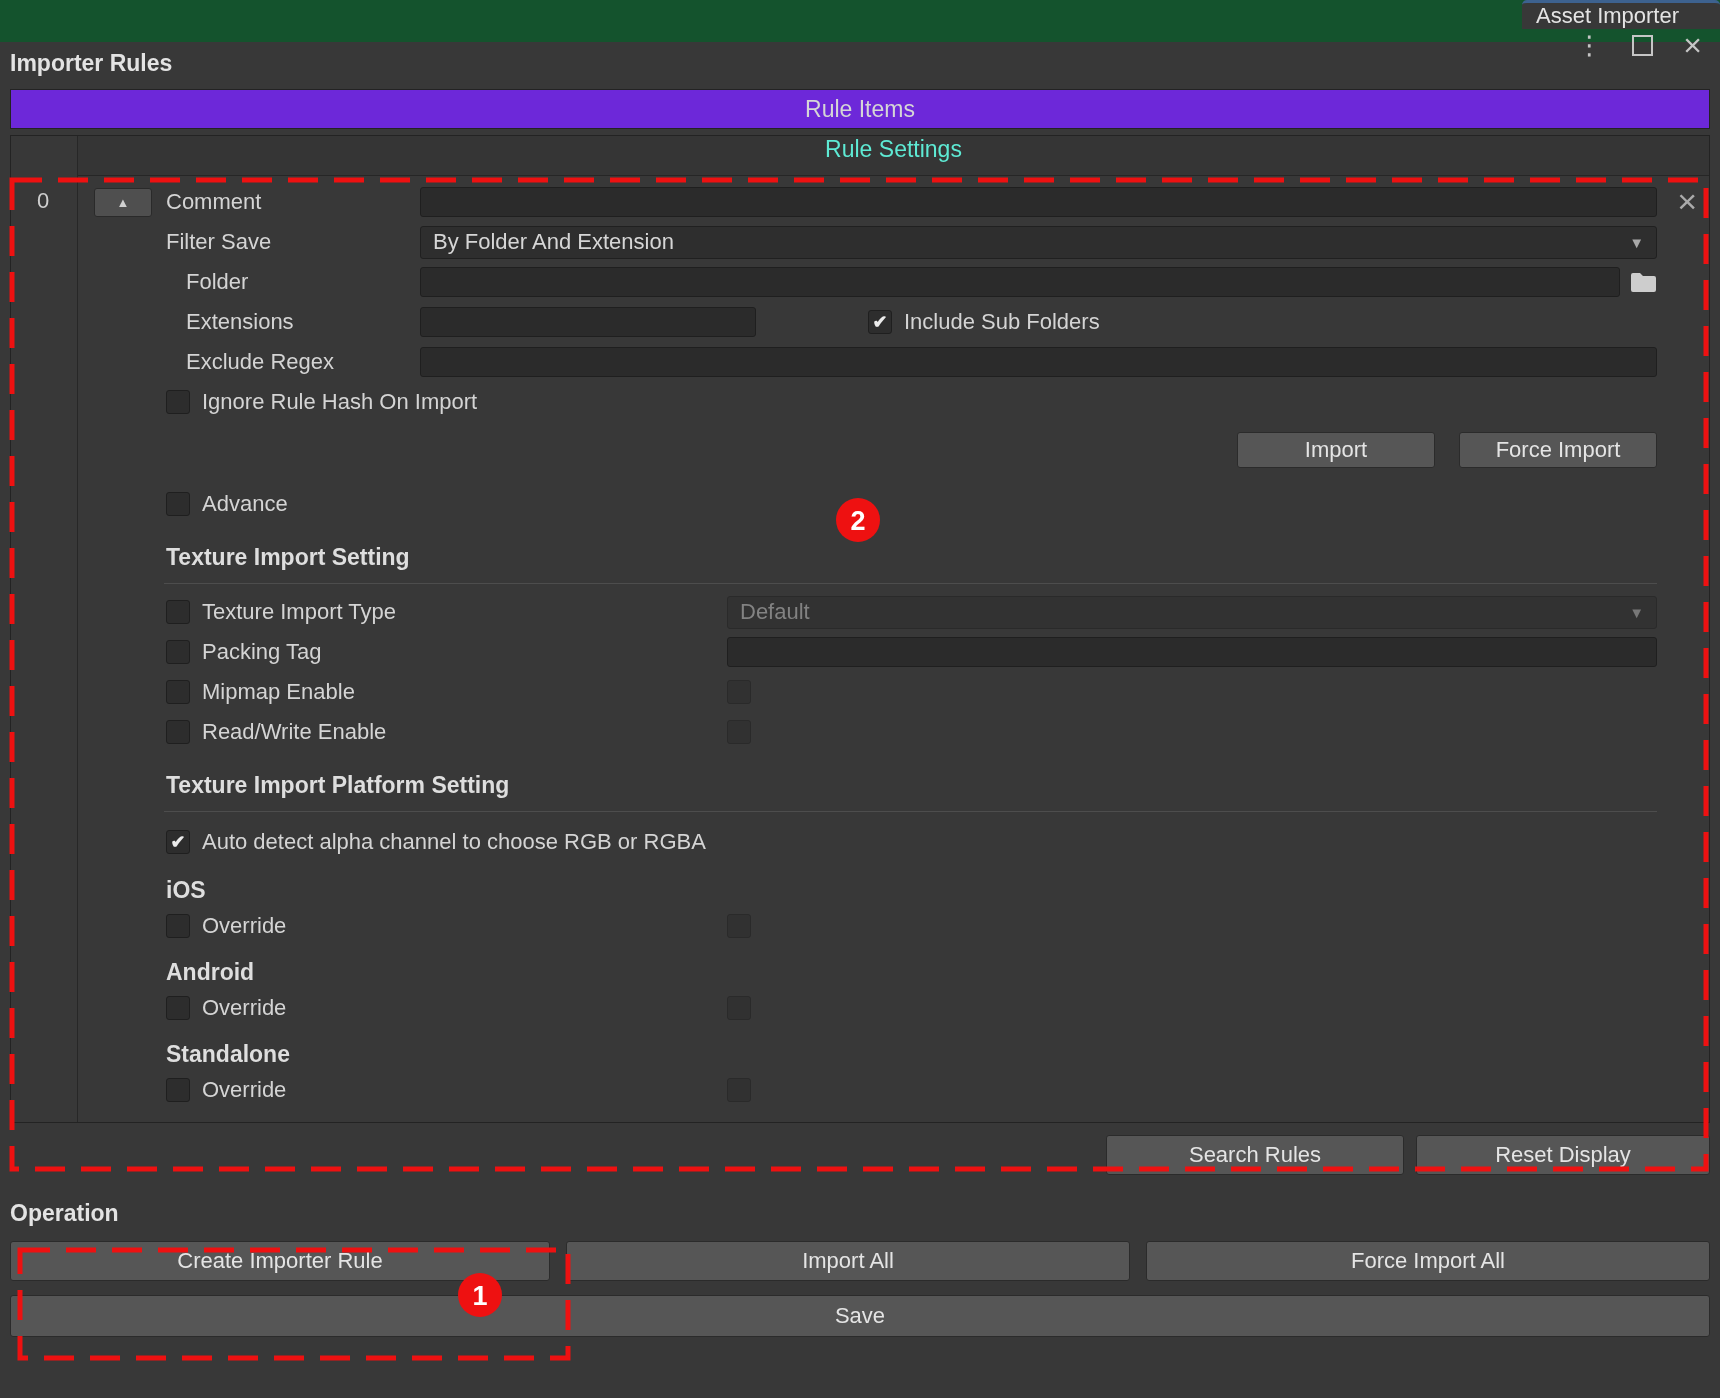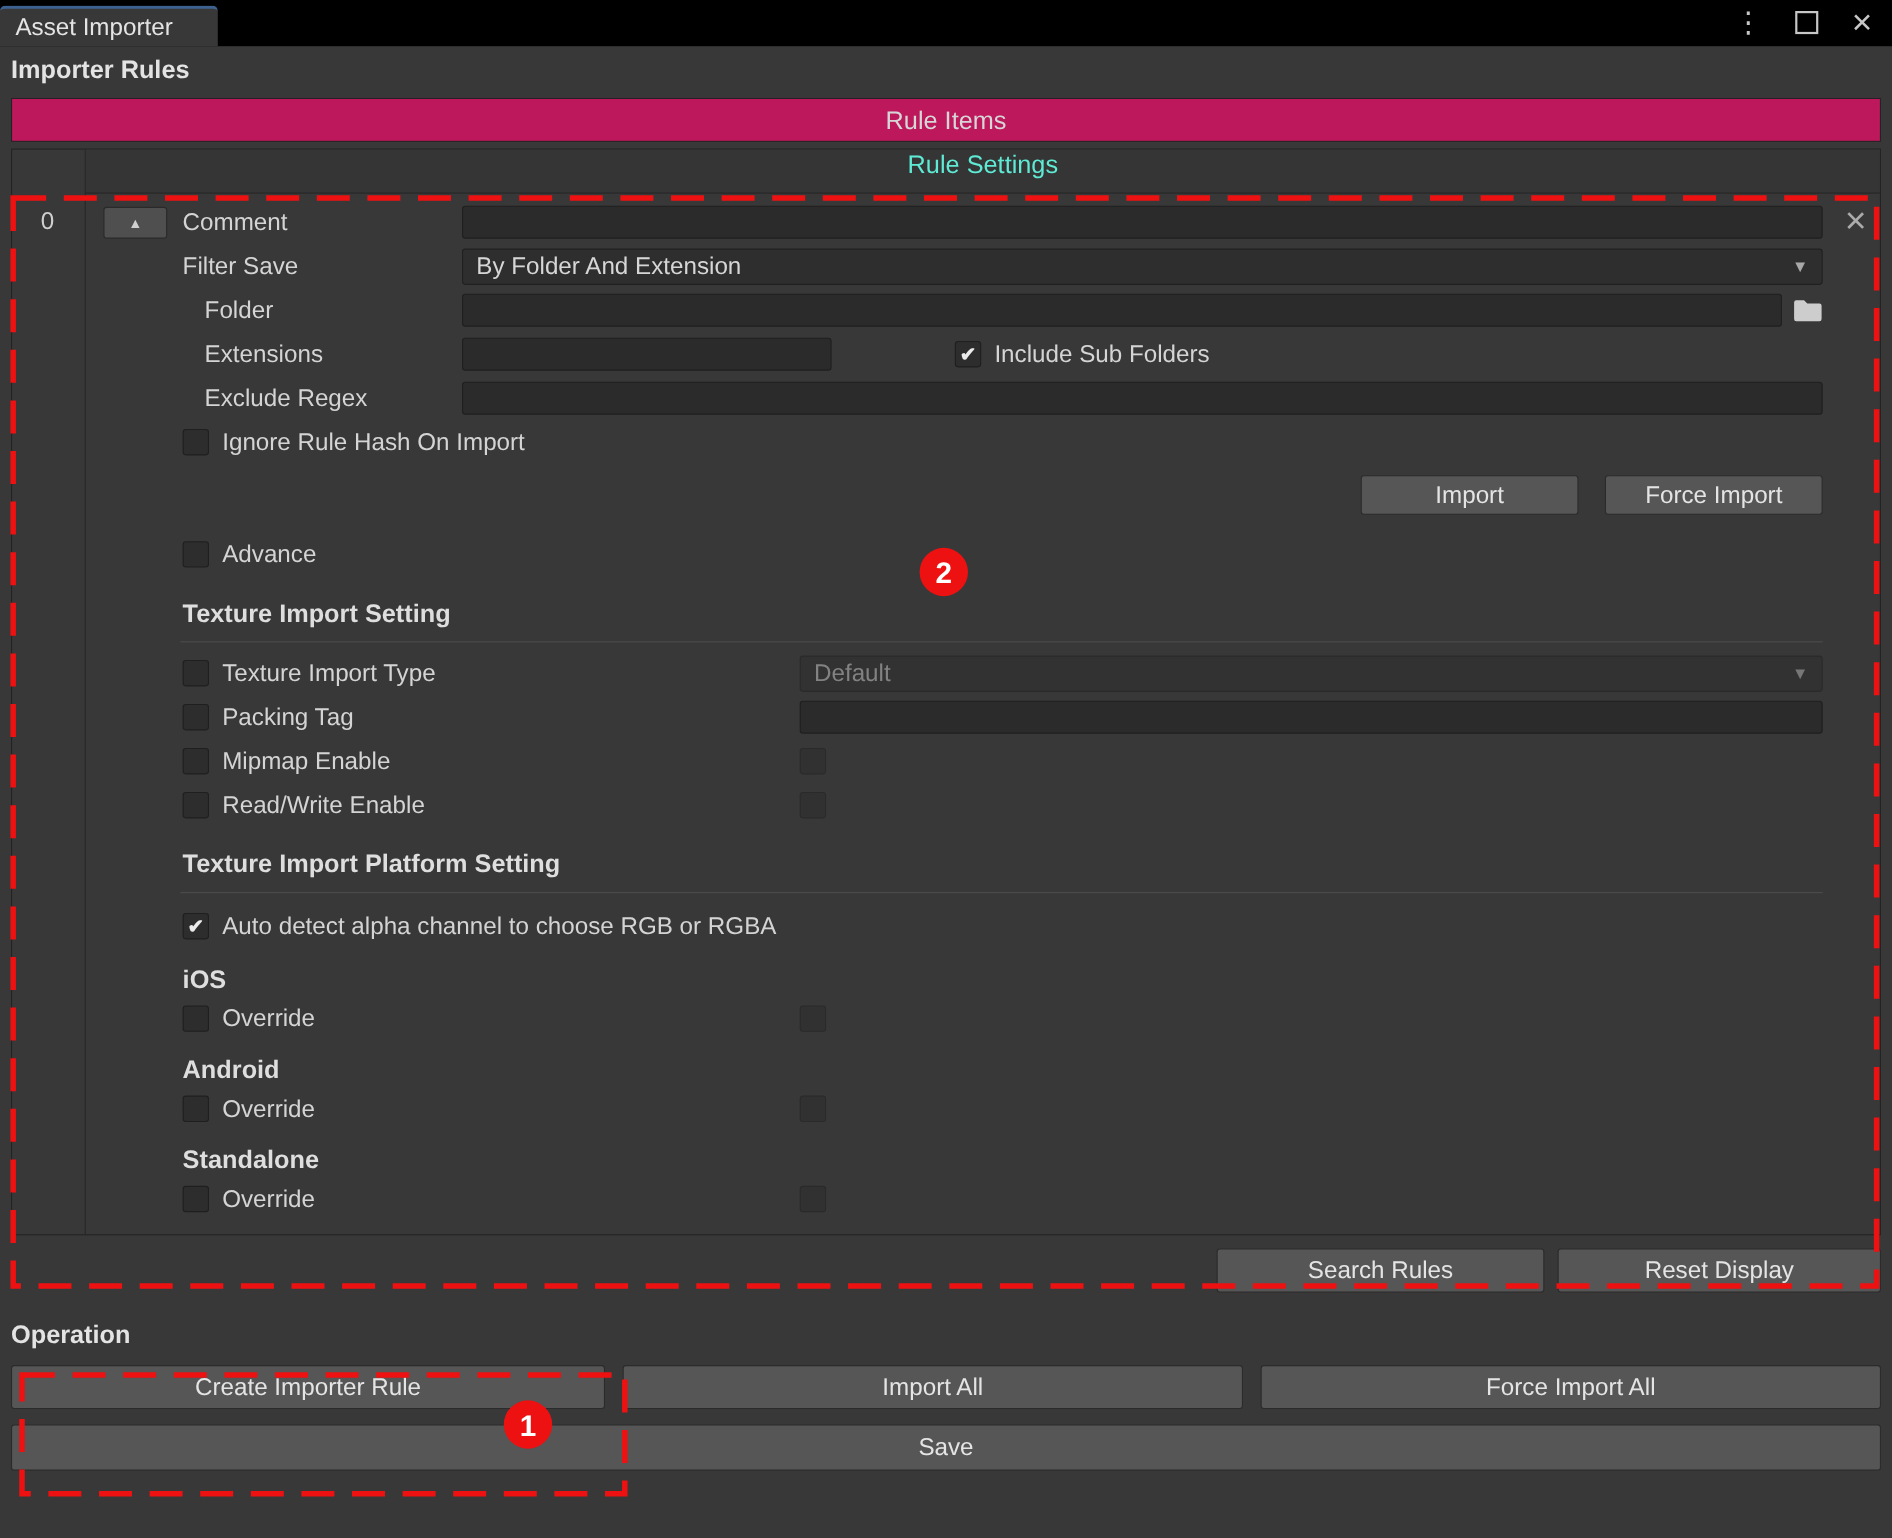"Asset Importer" .titlebar { background: #000000 -> #14532d; flex-direction: none -> column }
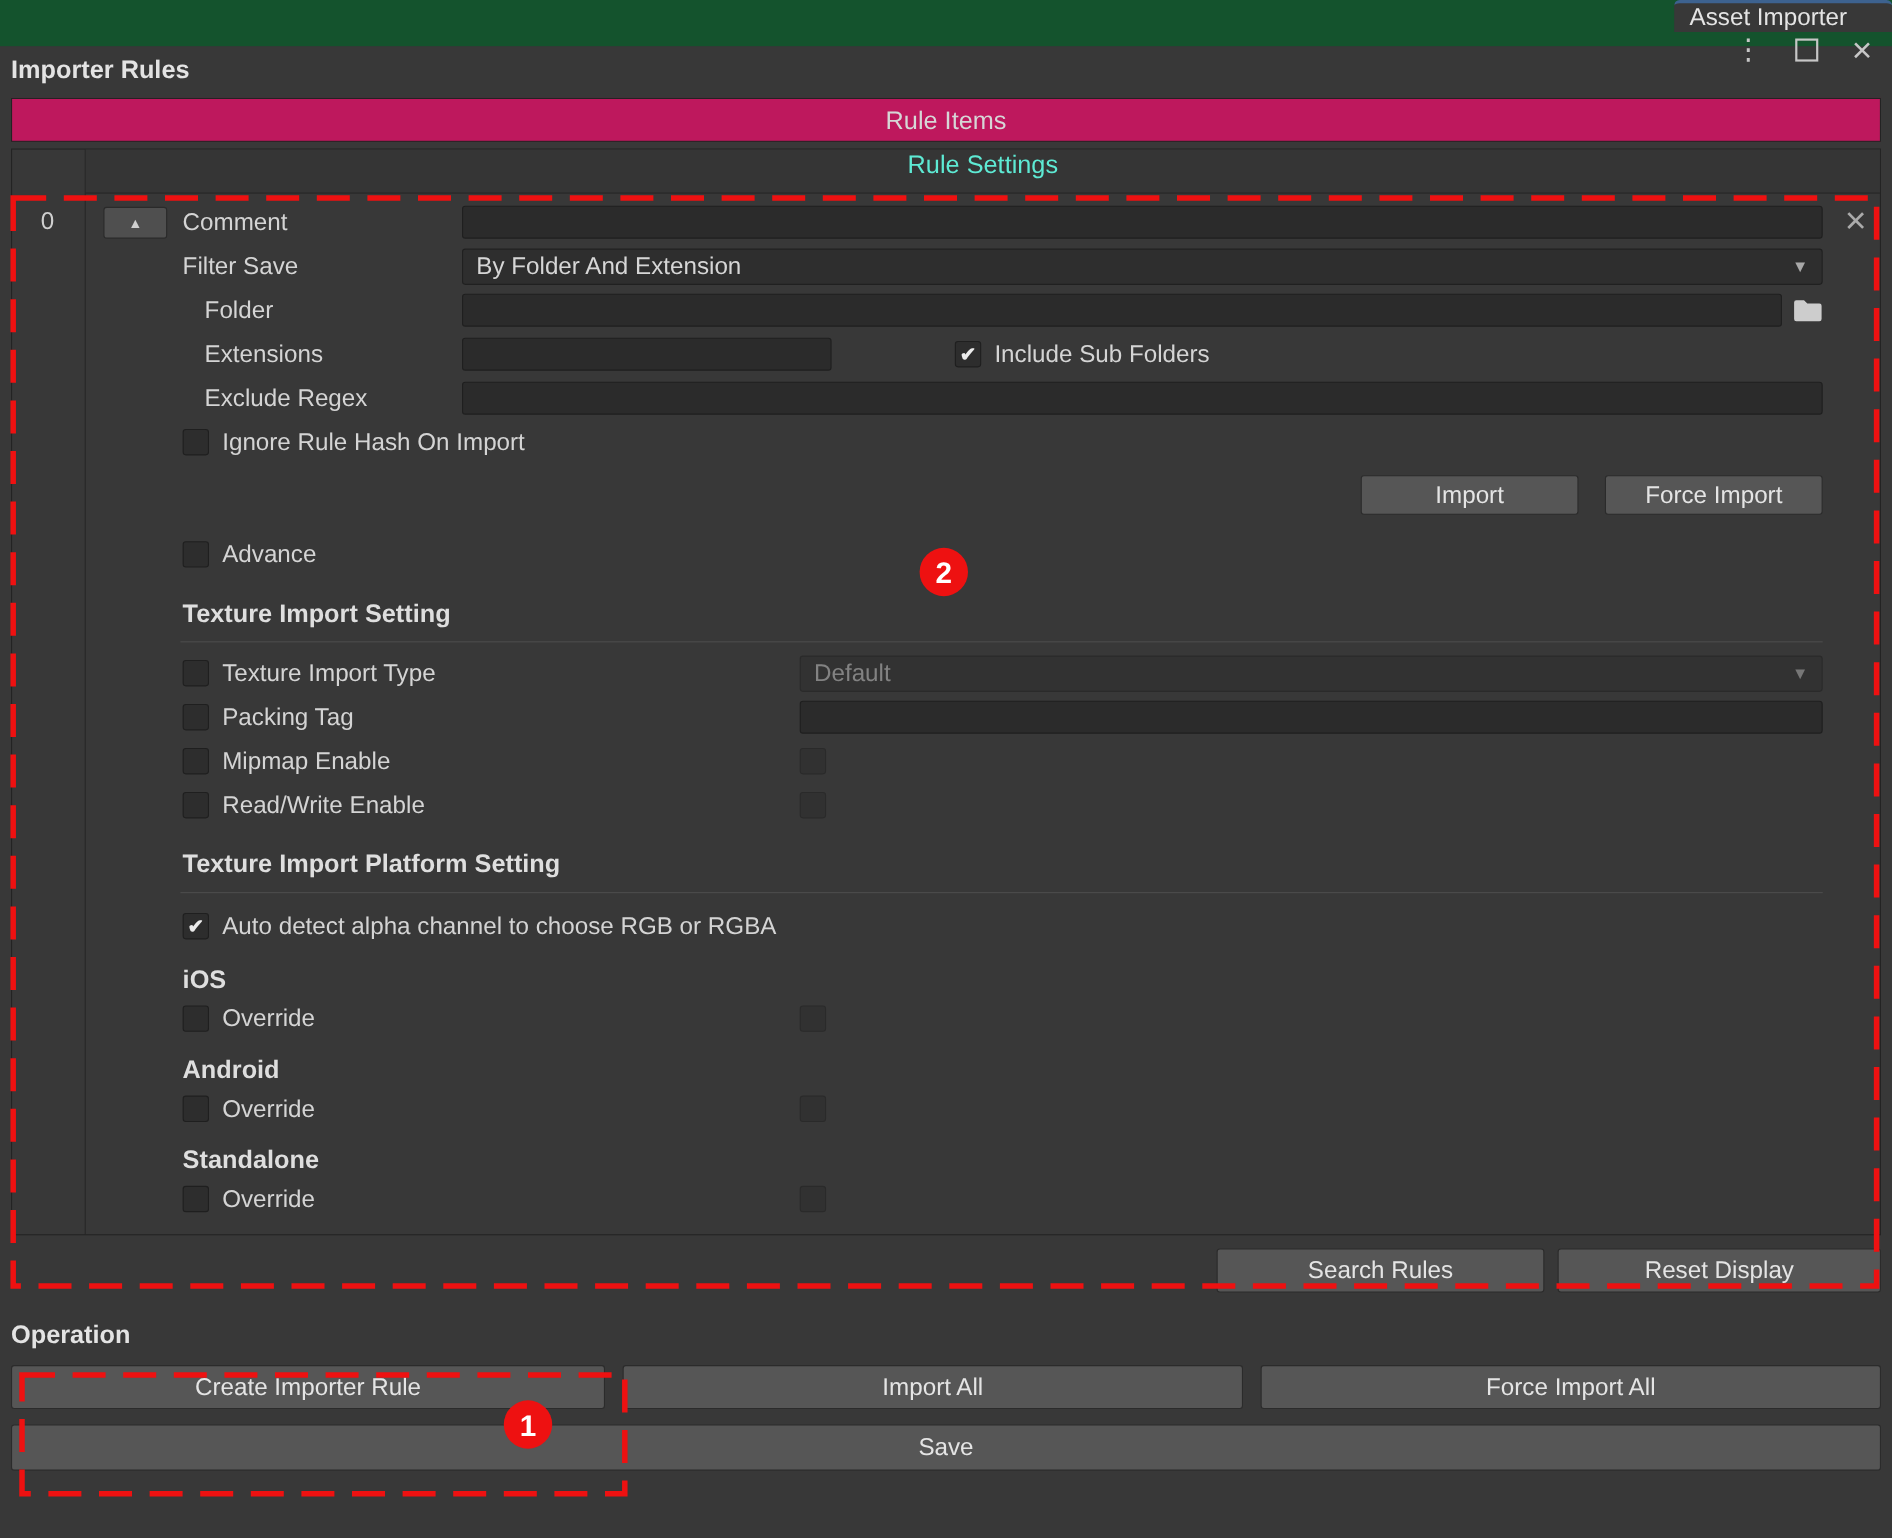"Rule Items" .box-header { background: #be185d -> #6d28d9 }
